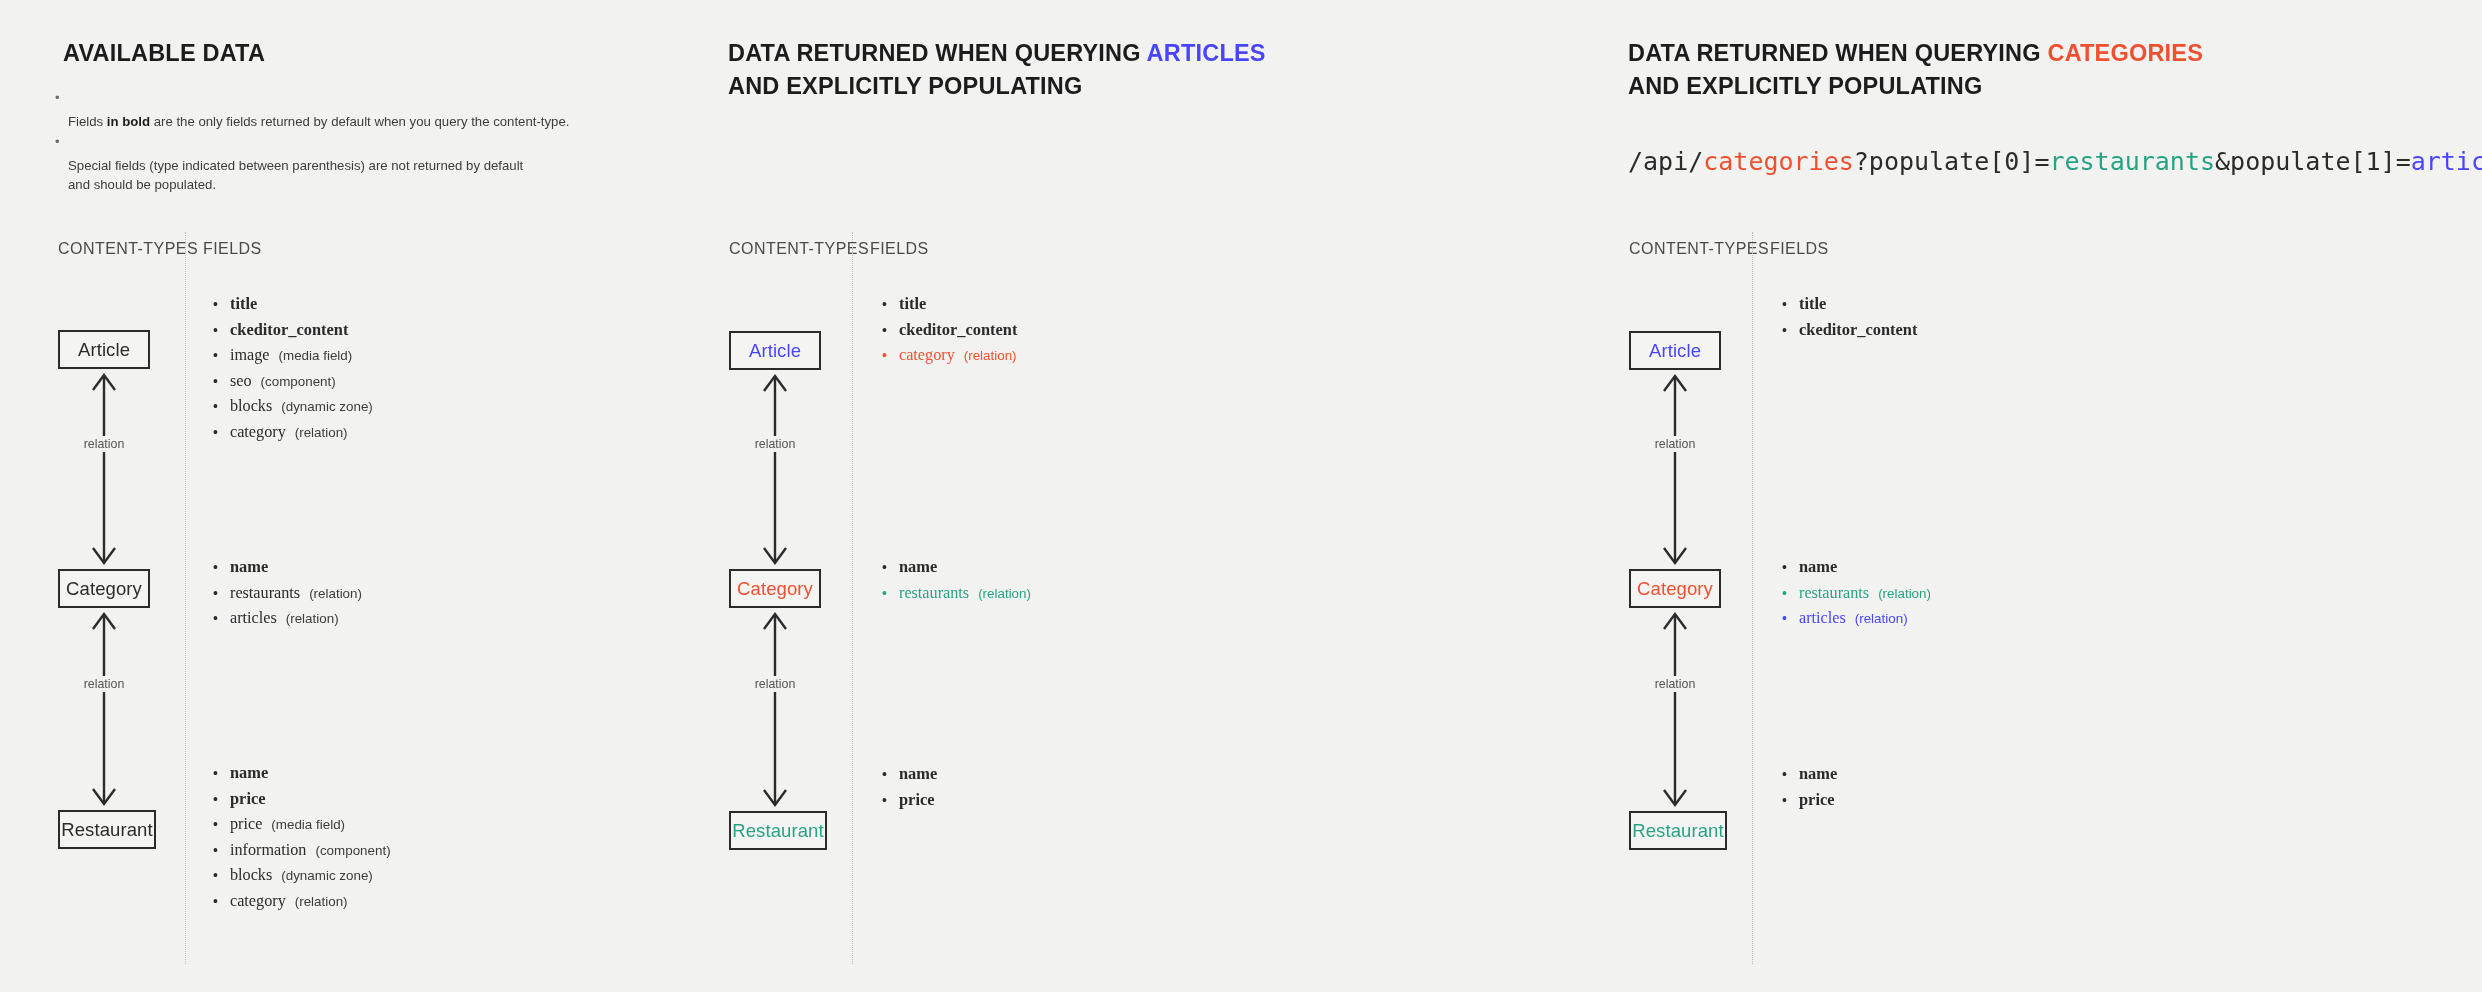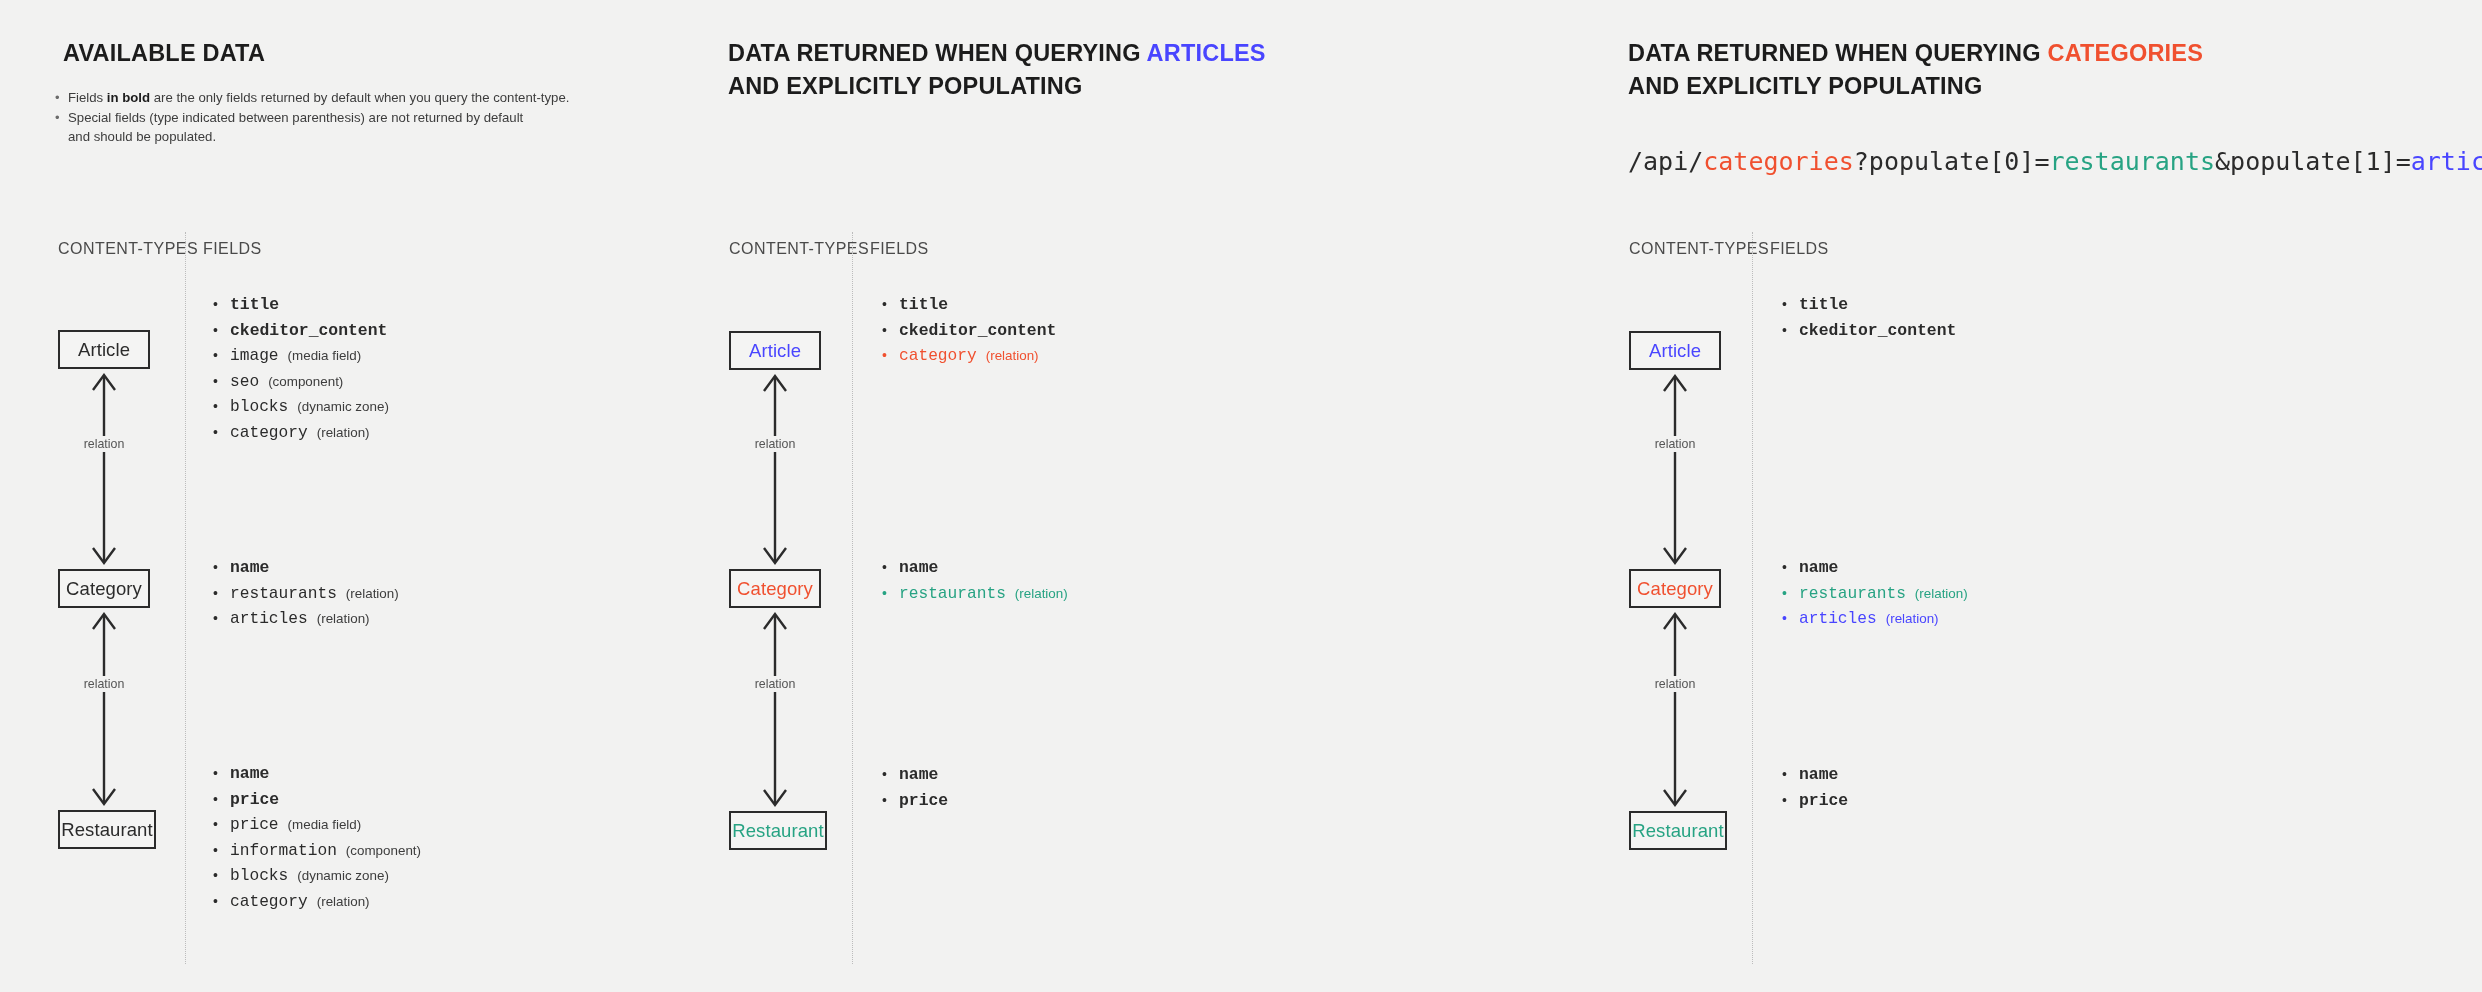"Fields in bold are the" .notes .txt { margin-top: none -> 24px }
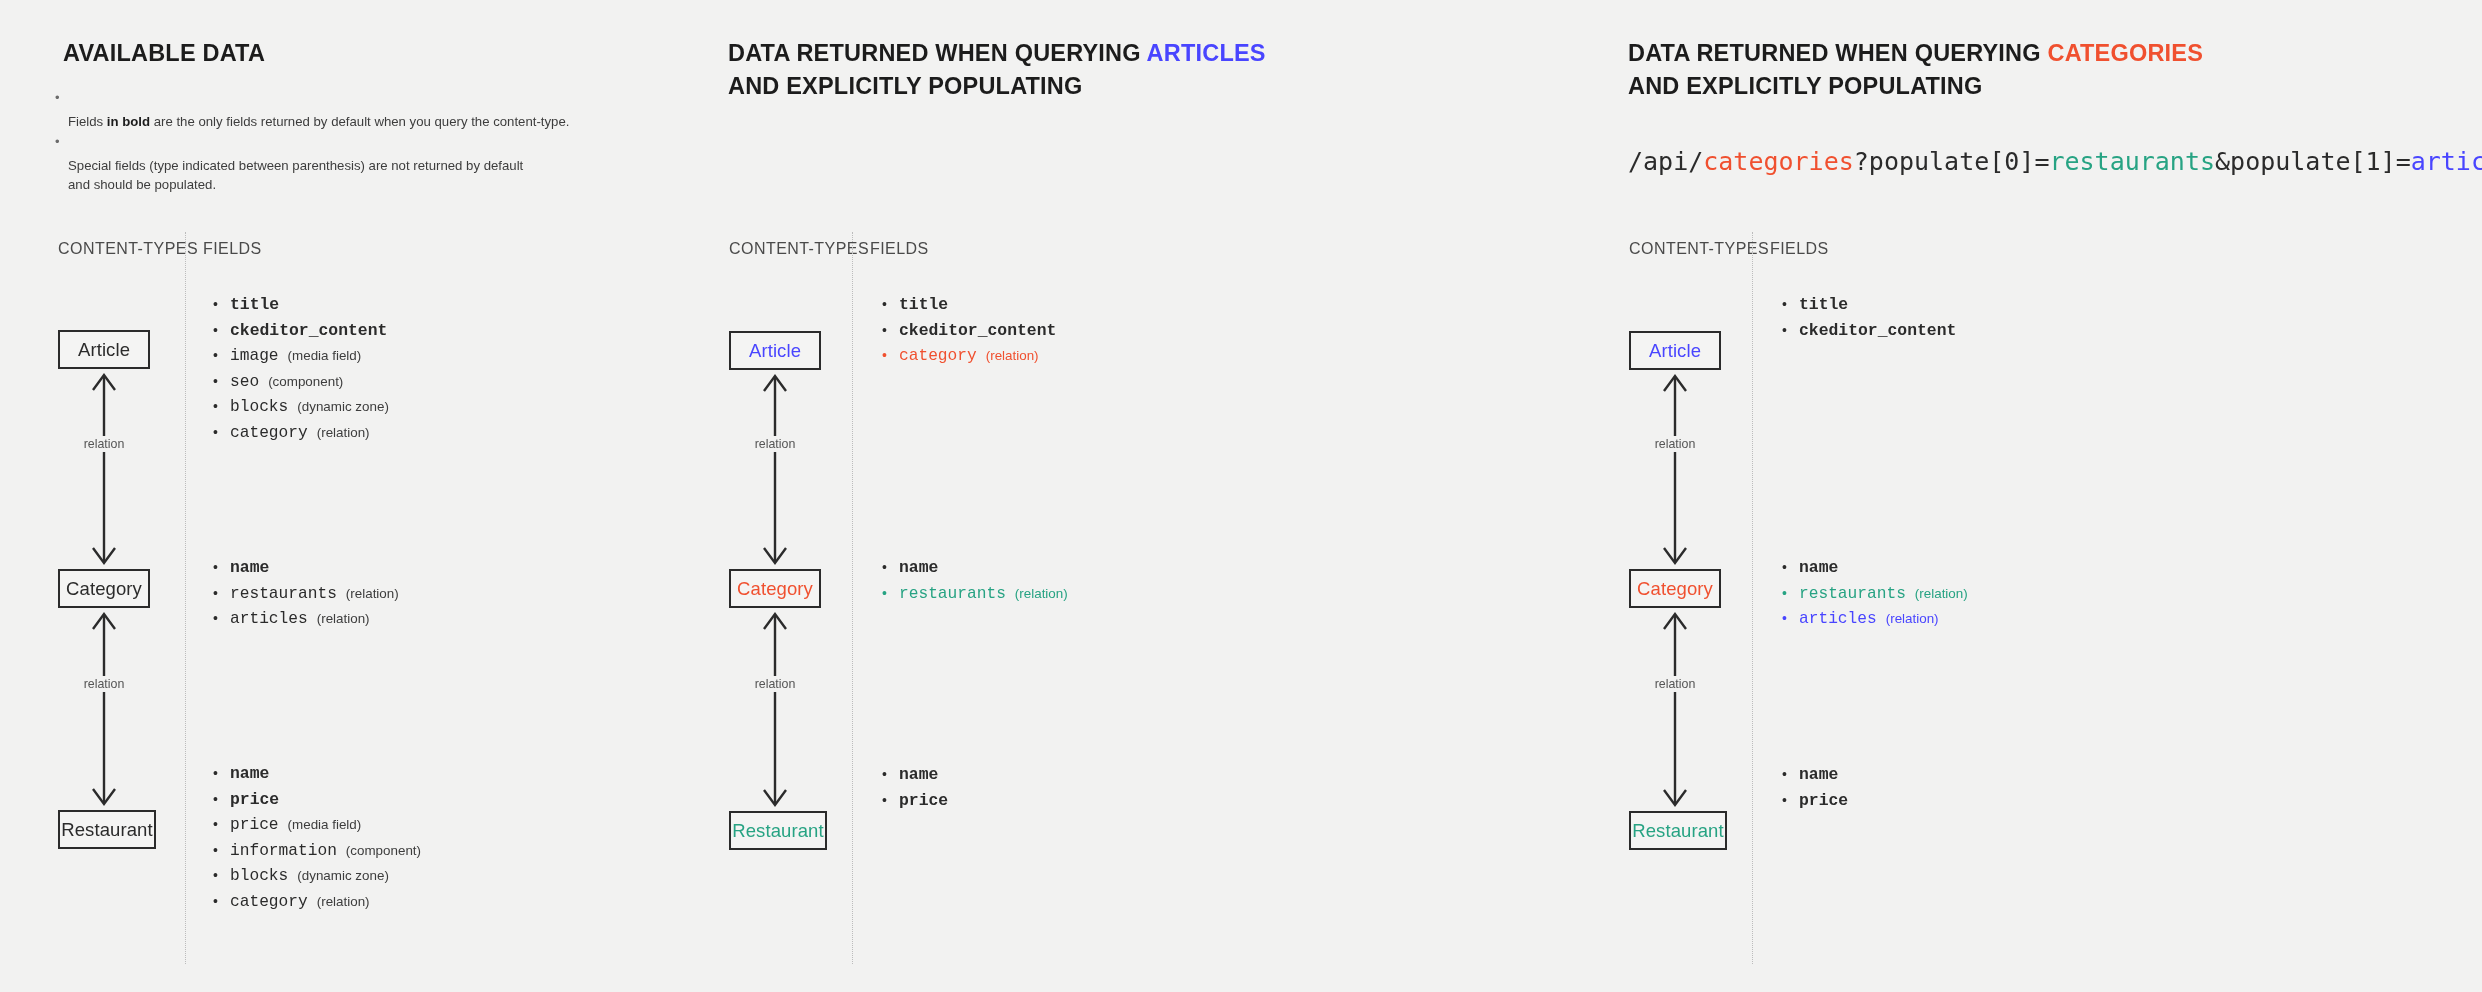"title" .field-row .fname { font-family: Liberation Mono, monospace -> Liberation Serif, serif }
